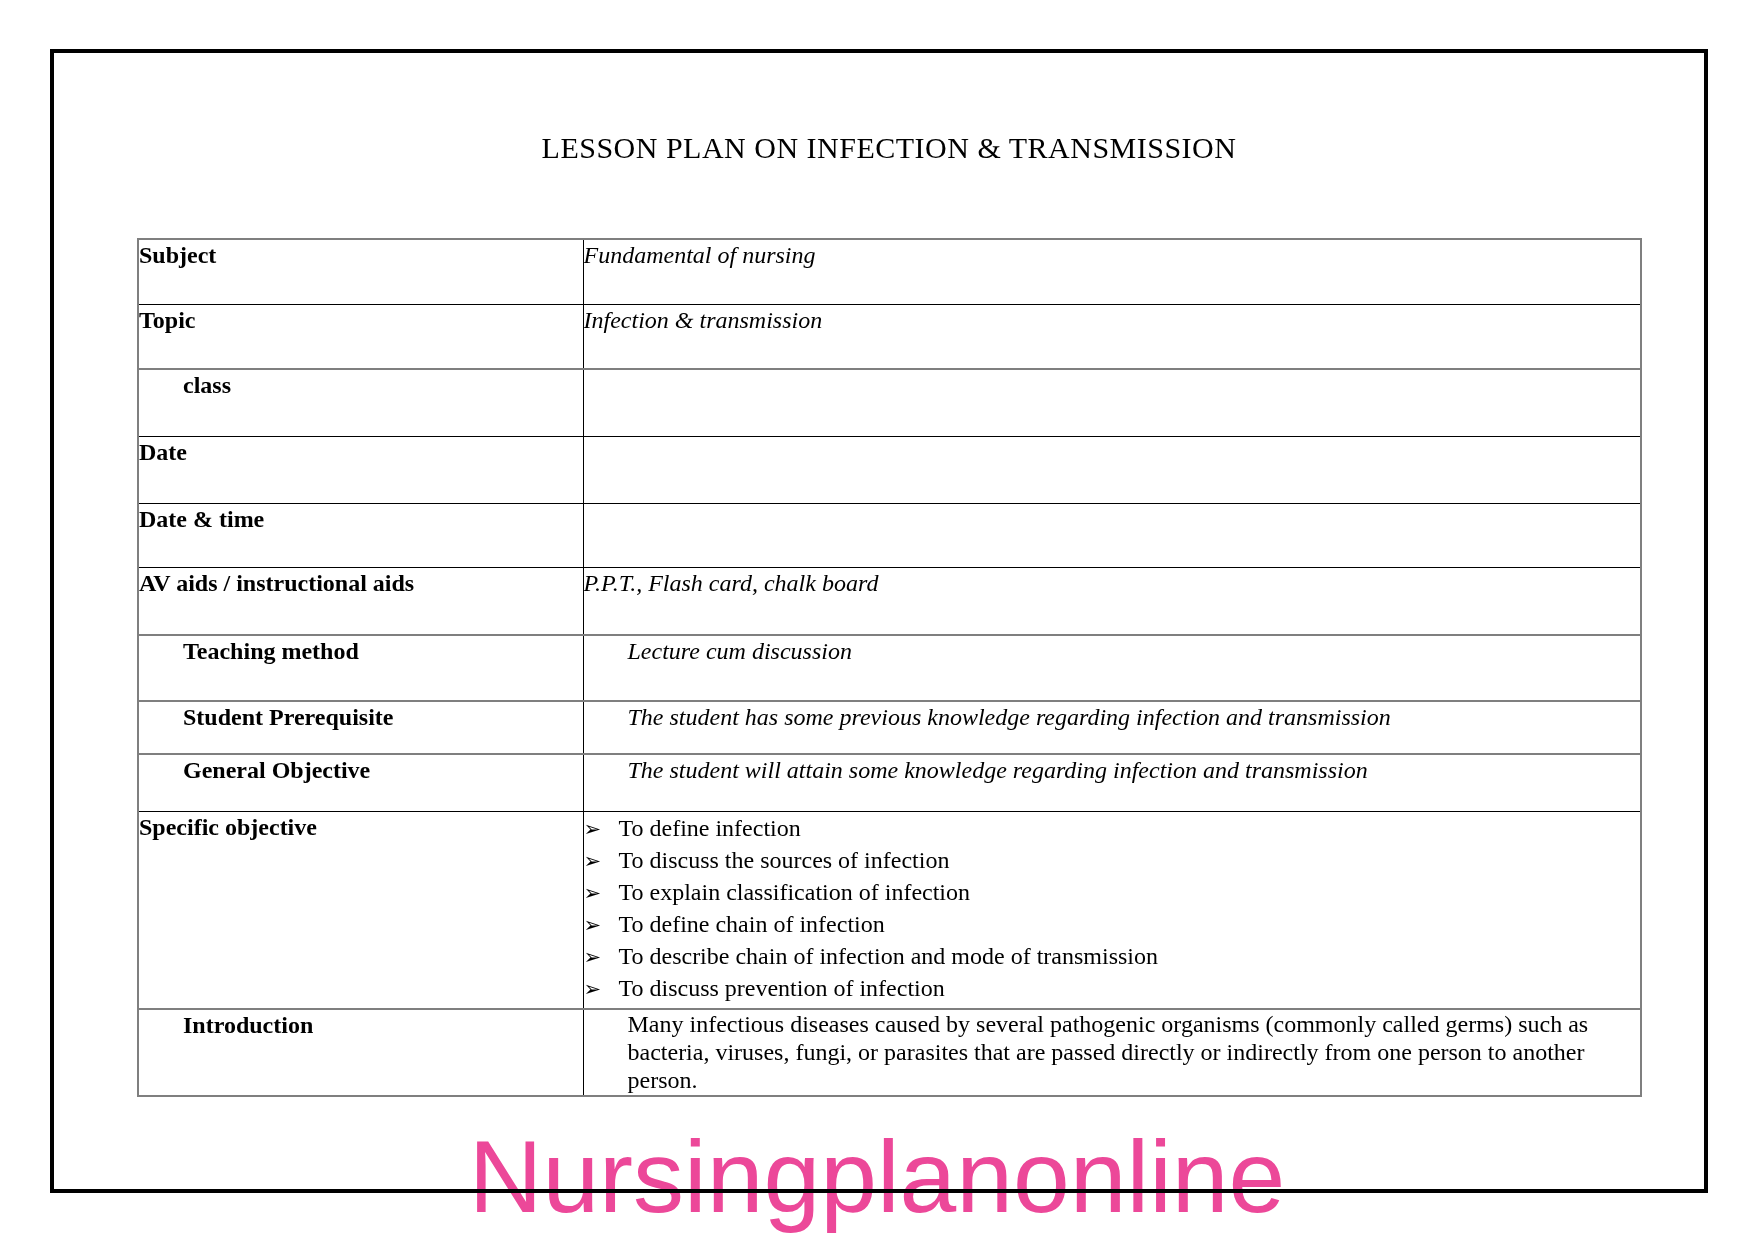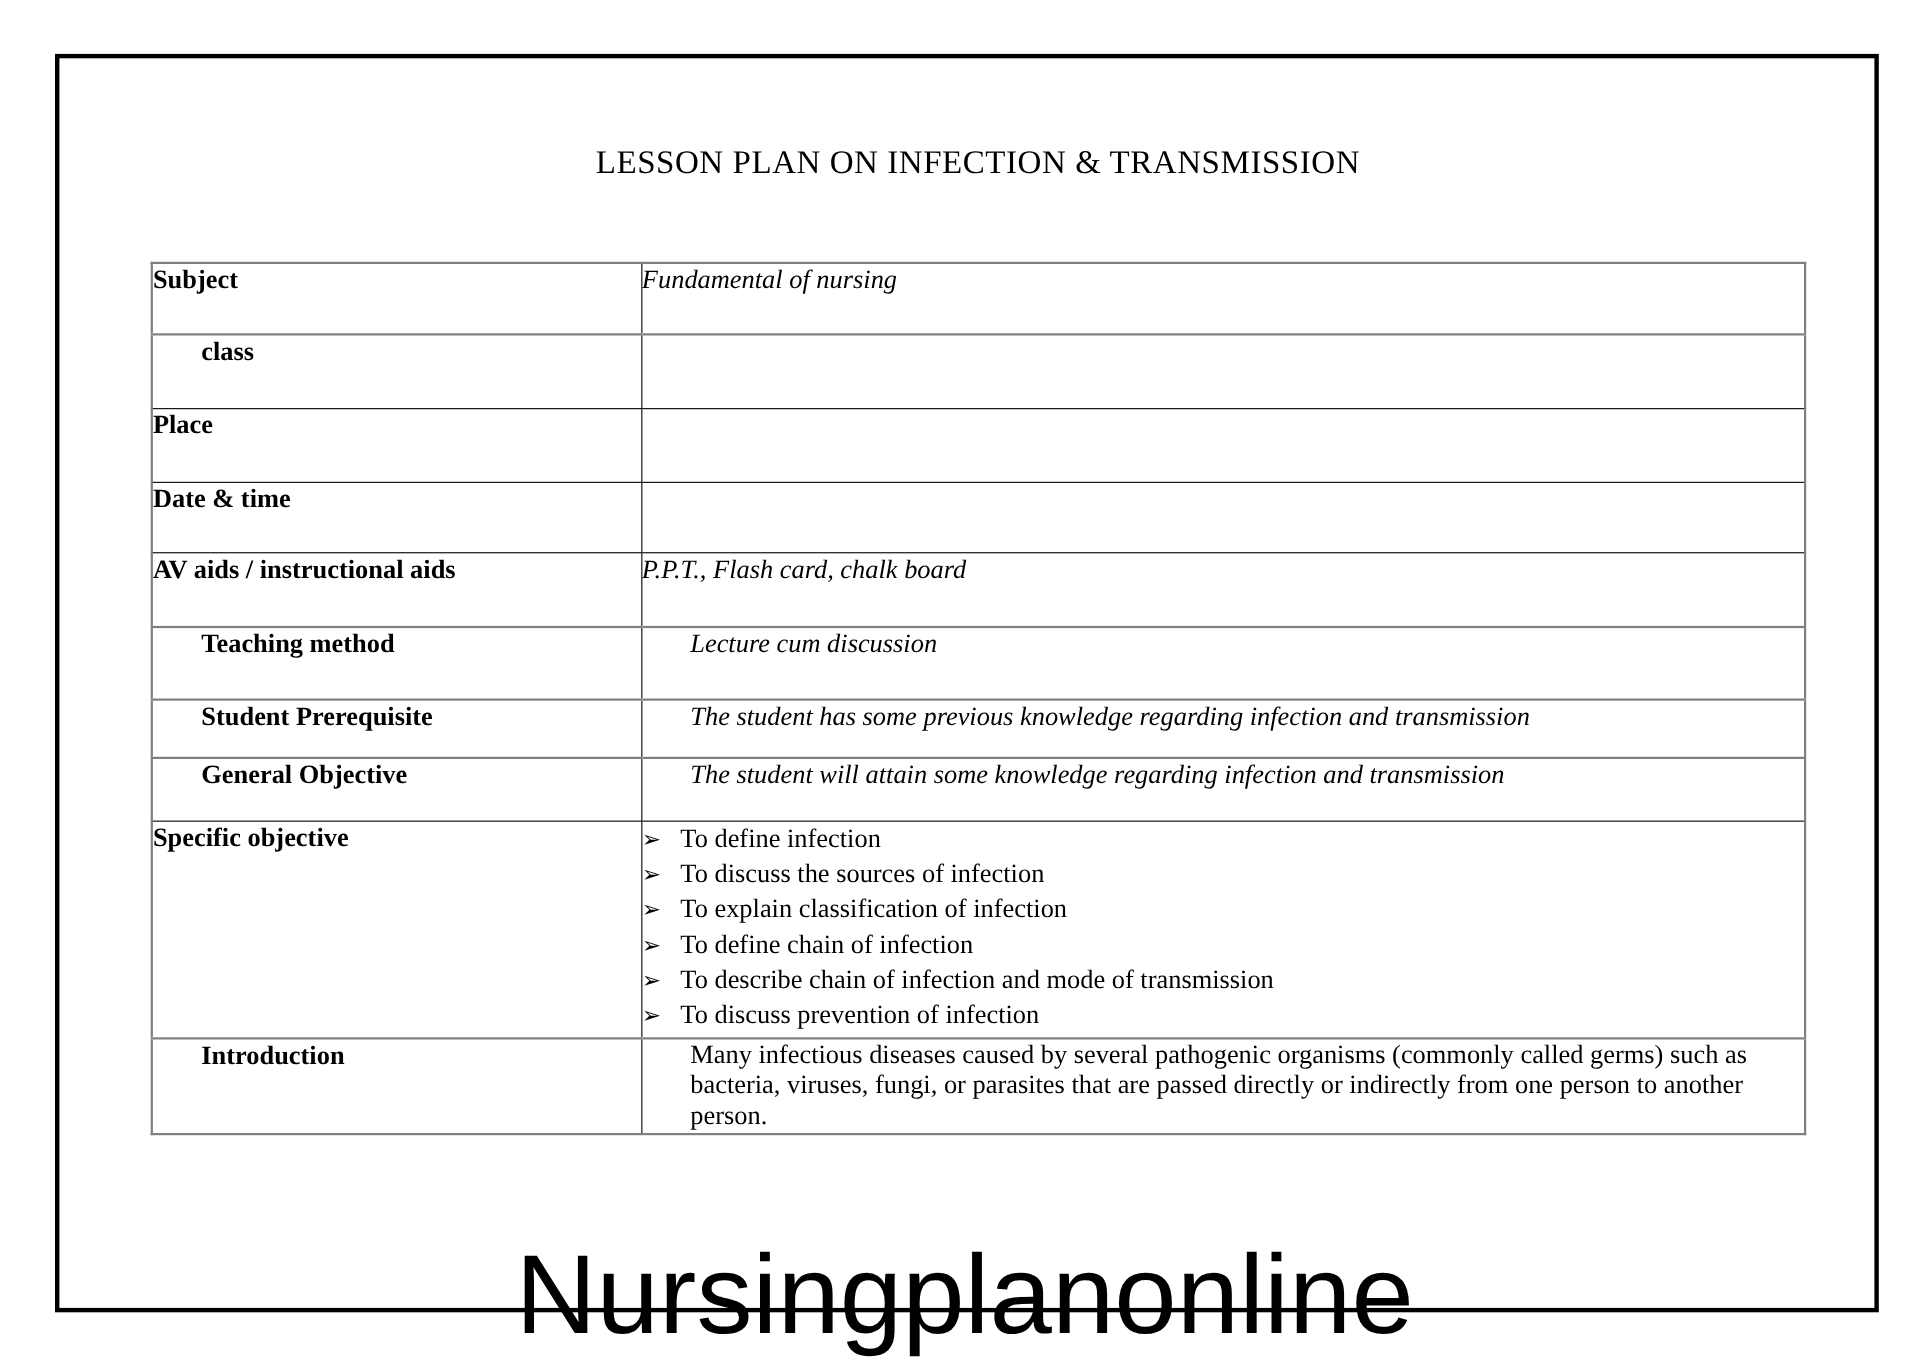"Topic" tr { html: none -> <tr> <td>Topic</td> <td>Infection &amp; transmission</td> </tr> }
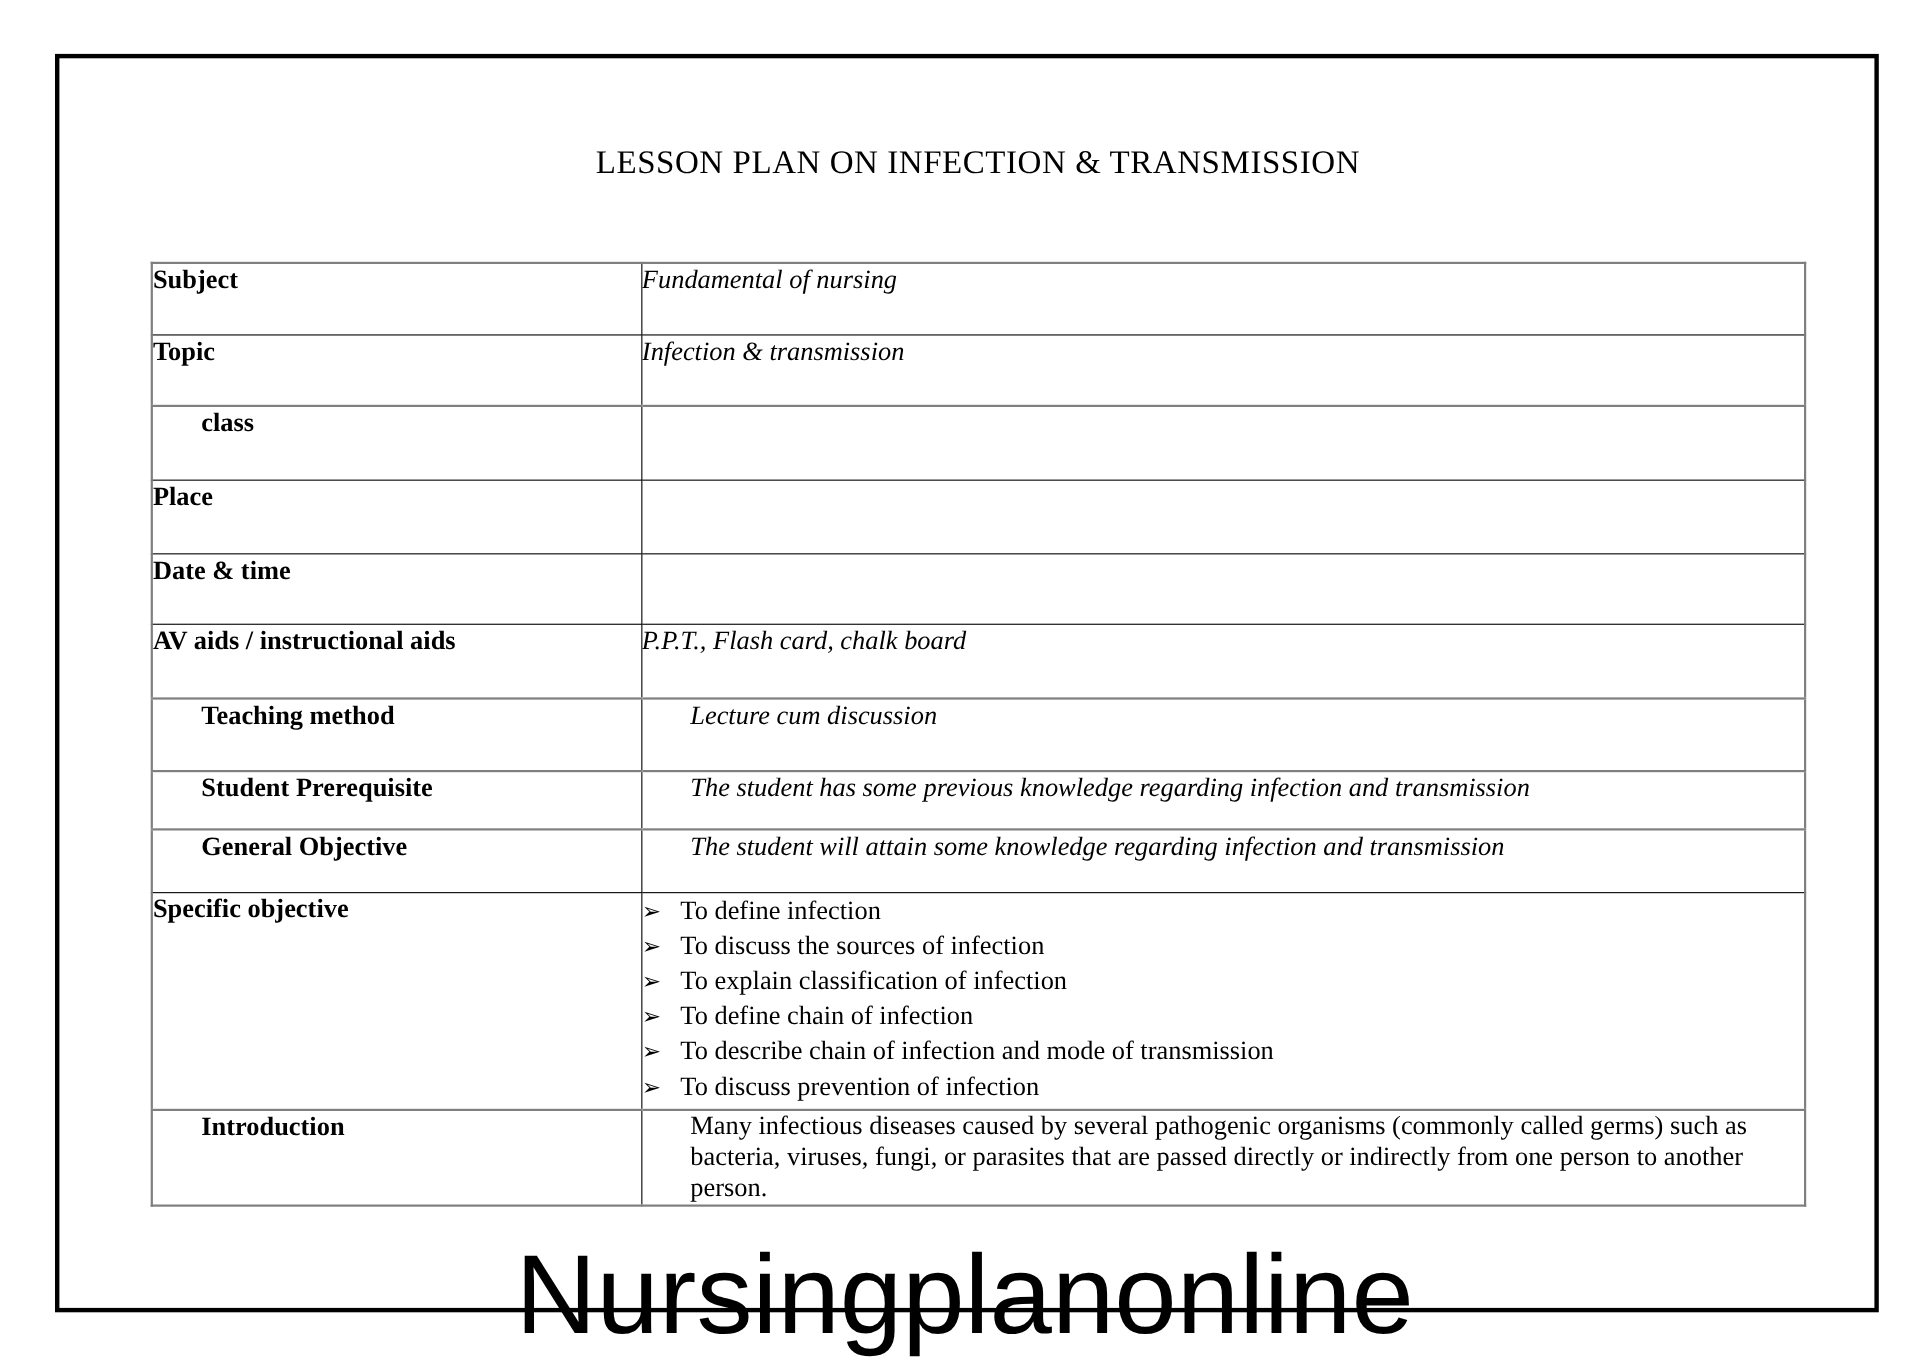"Place" td.label-cell { text: Place -> Date }
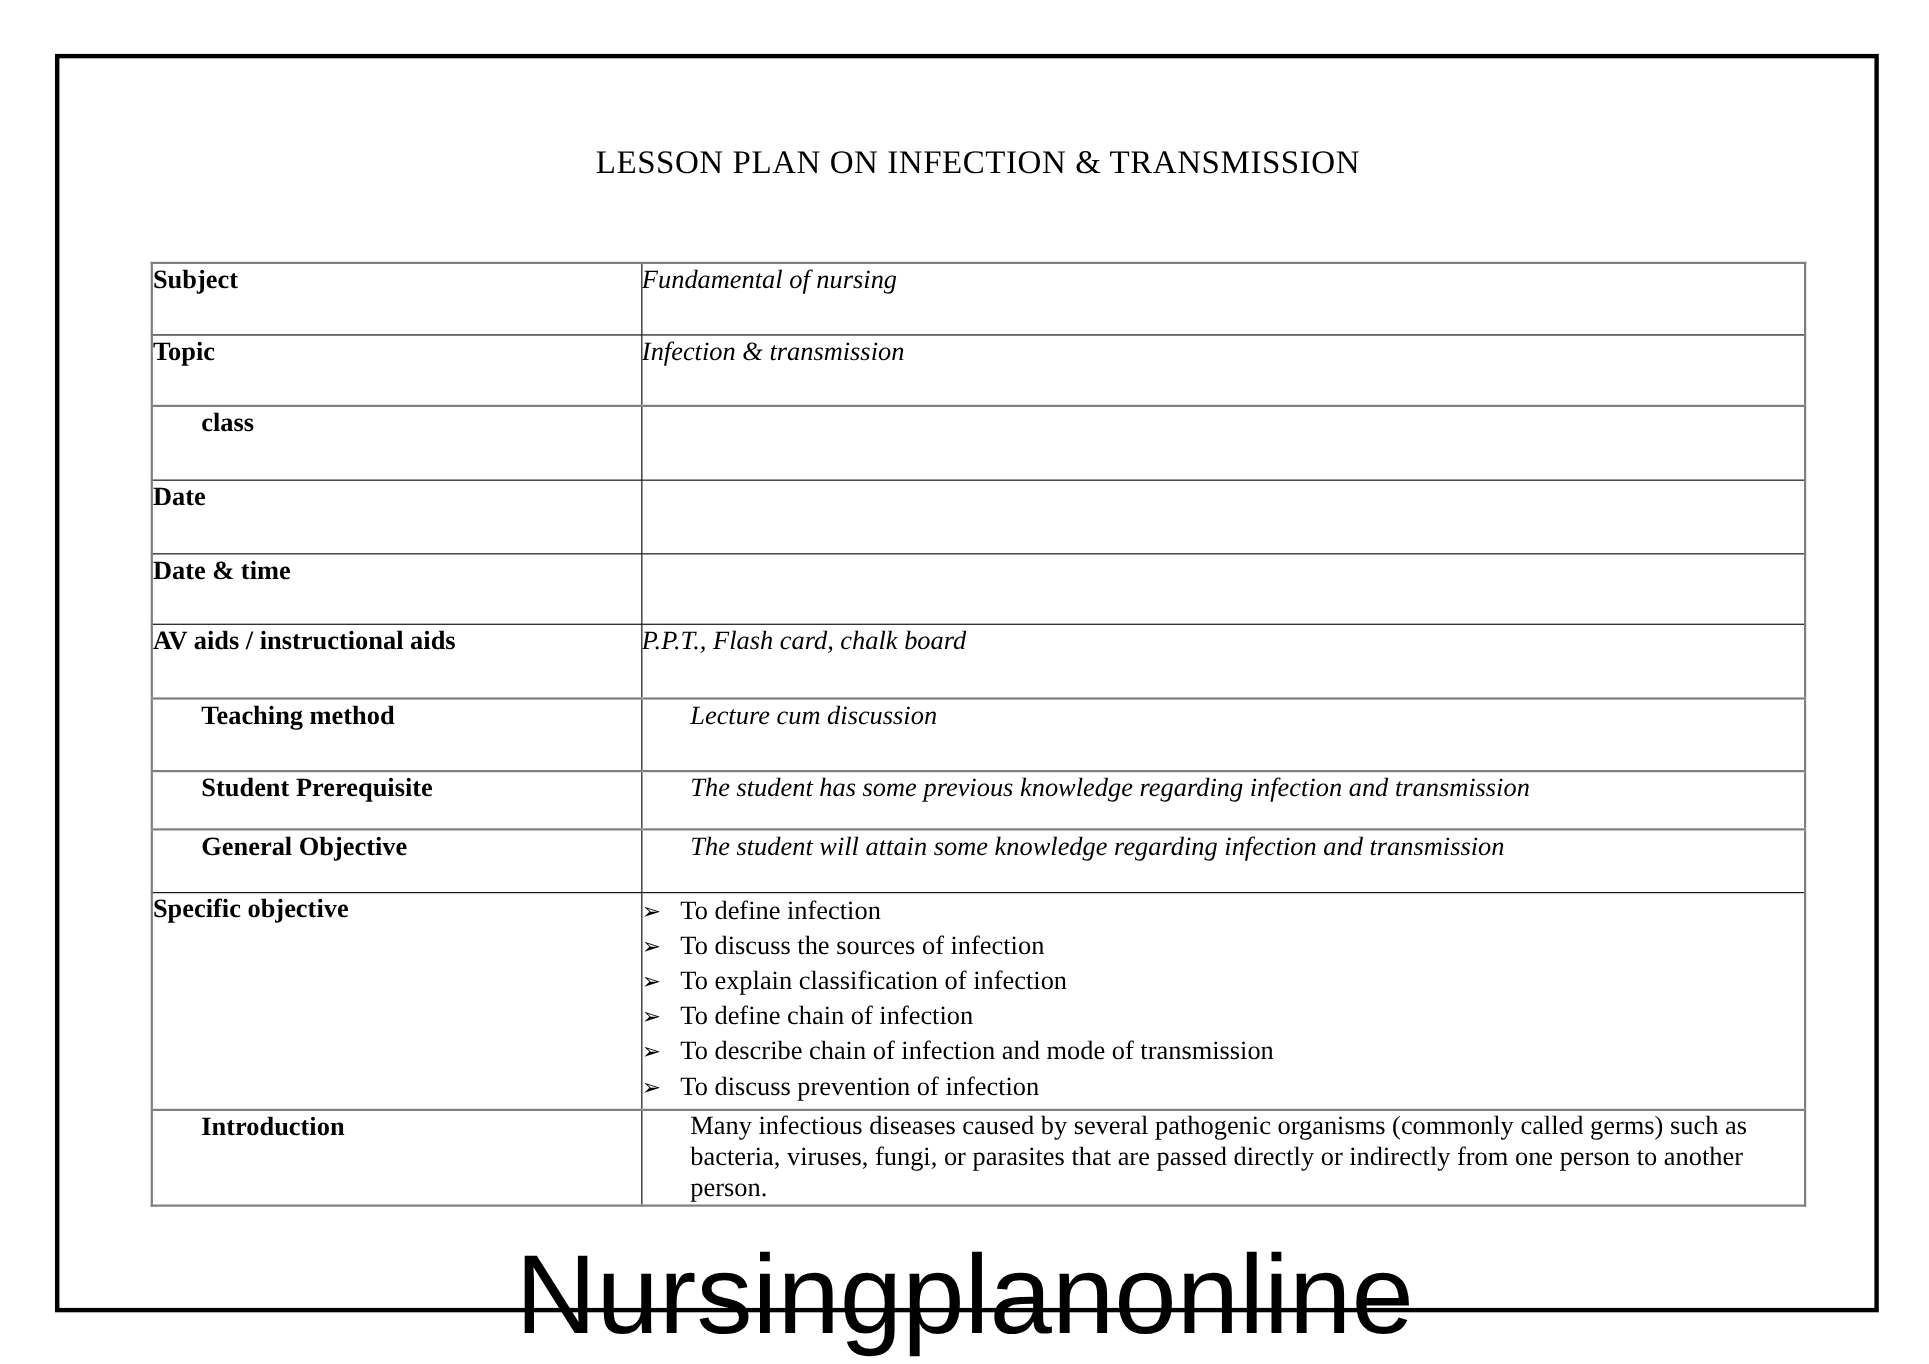"Nursingplanonline" #watermark { color: #000000 -> #ec4899 }
